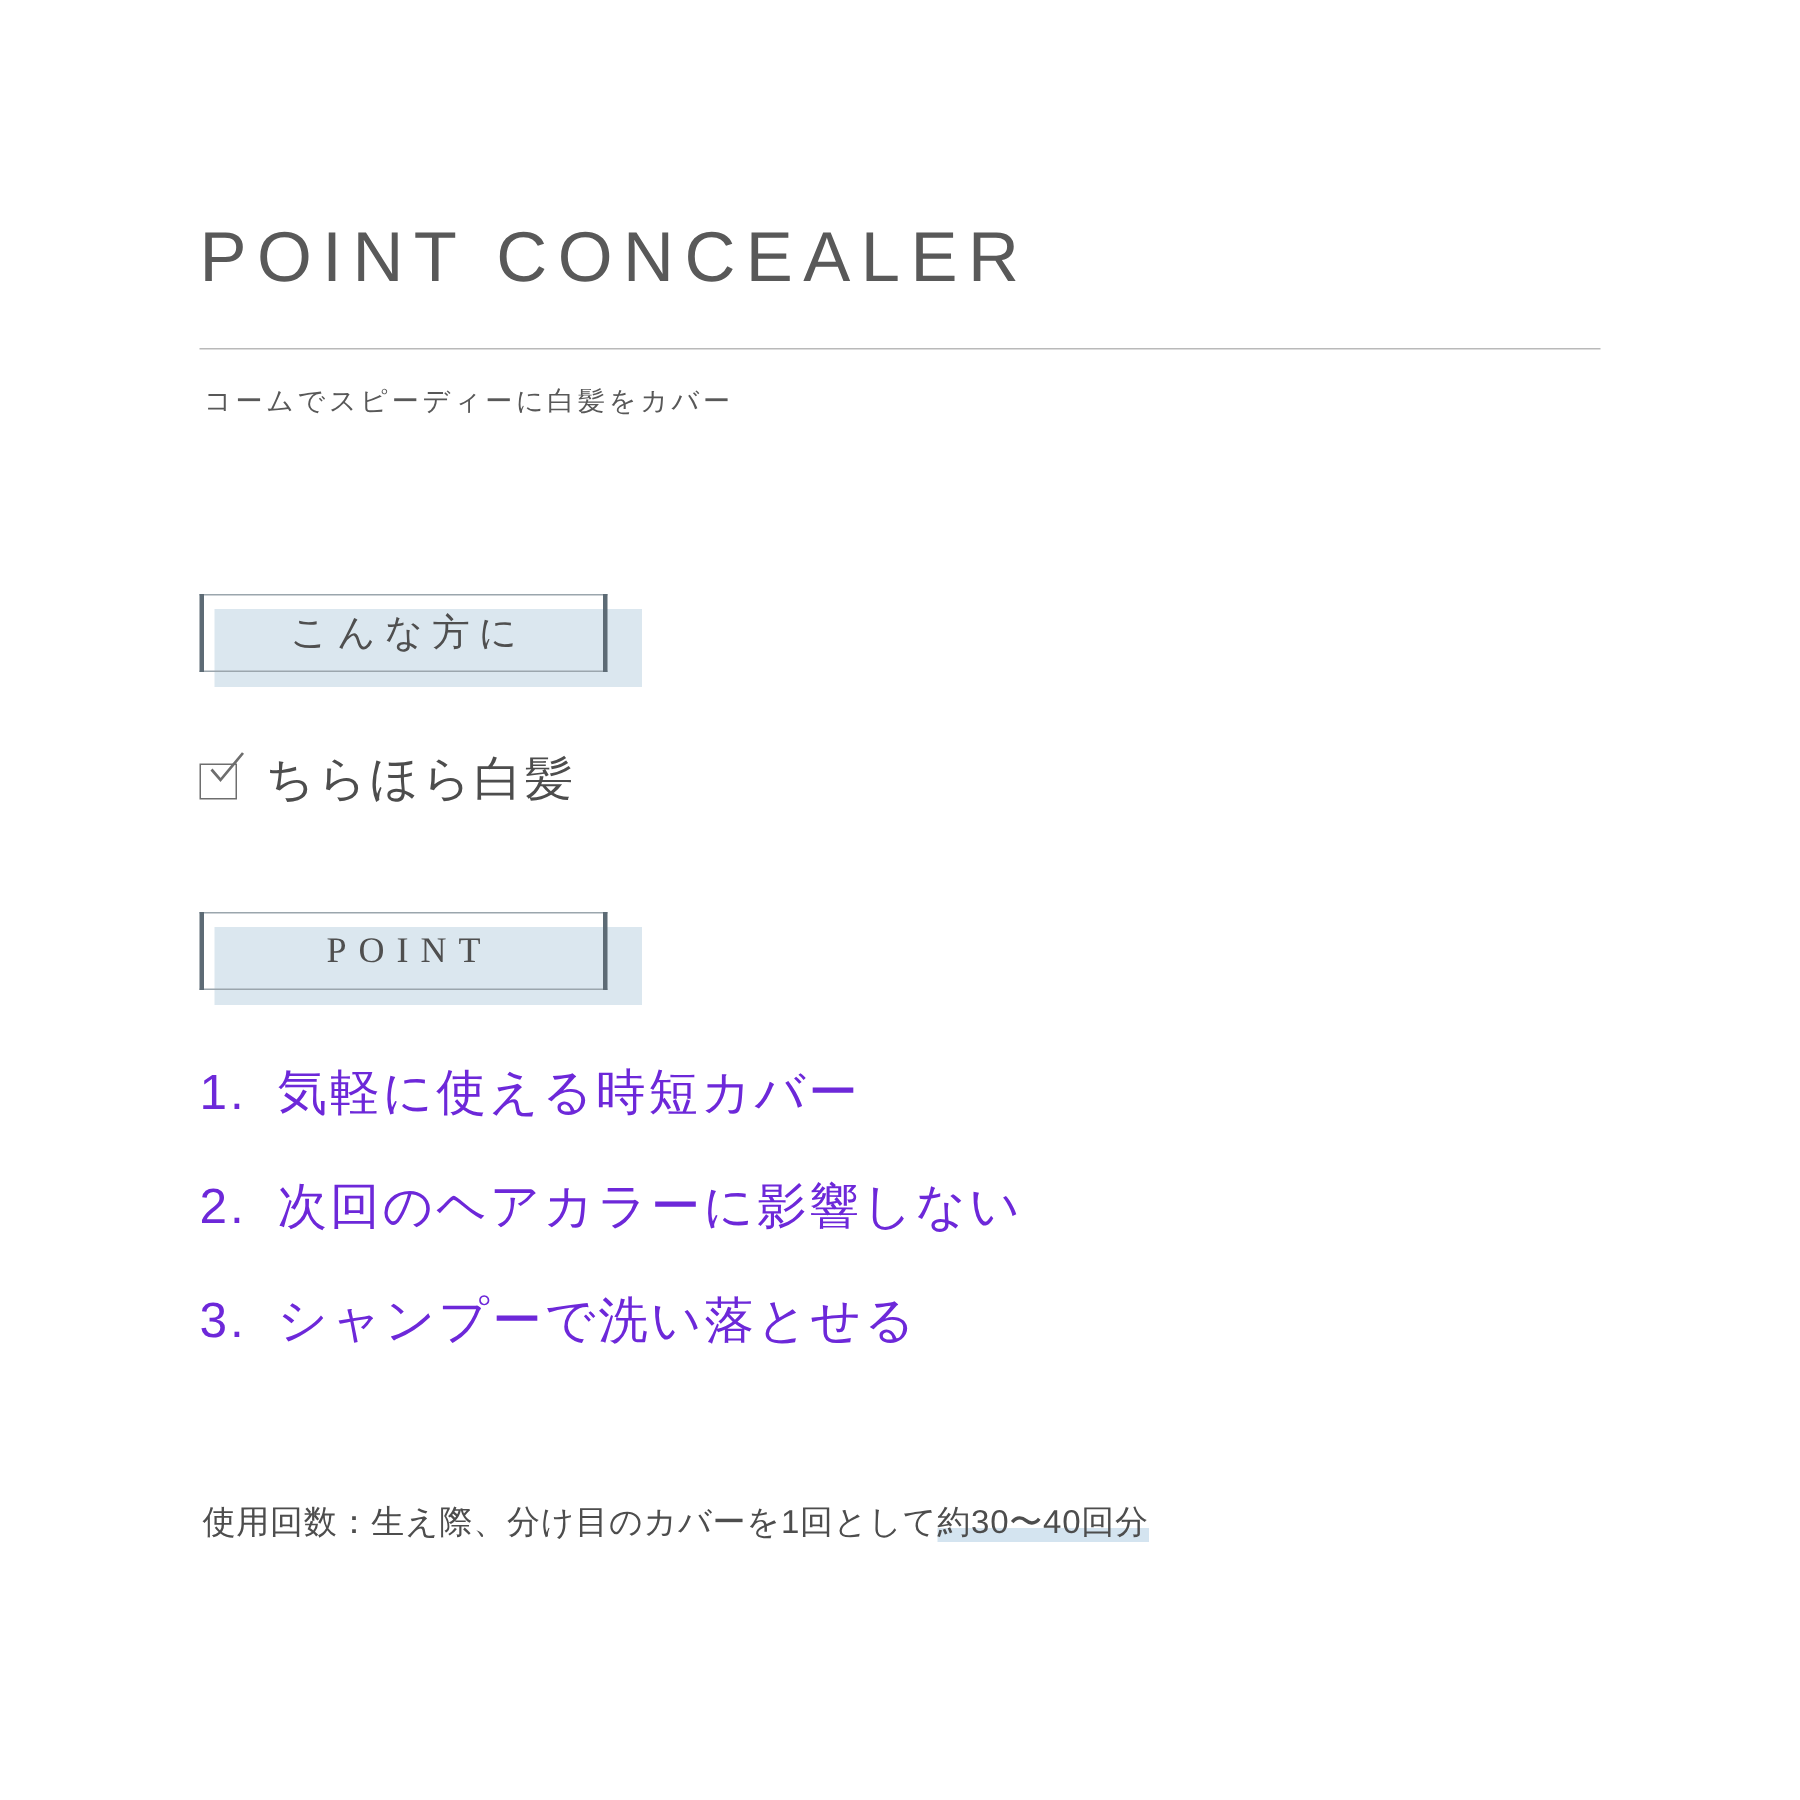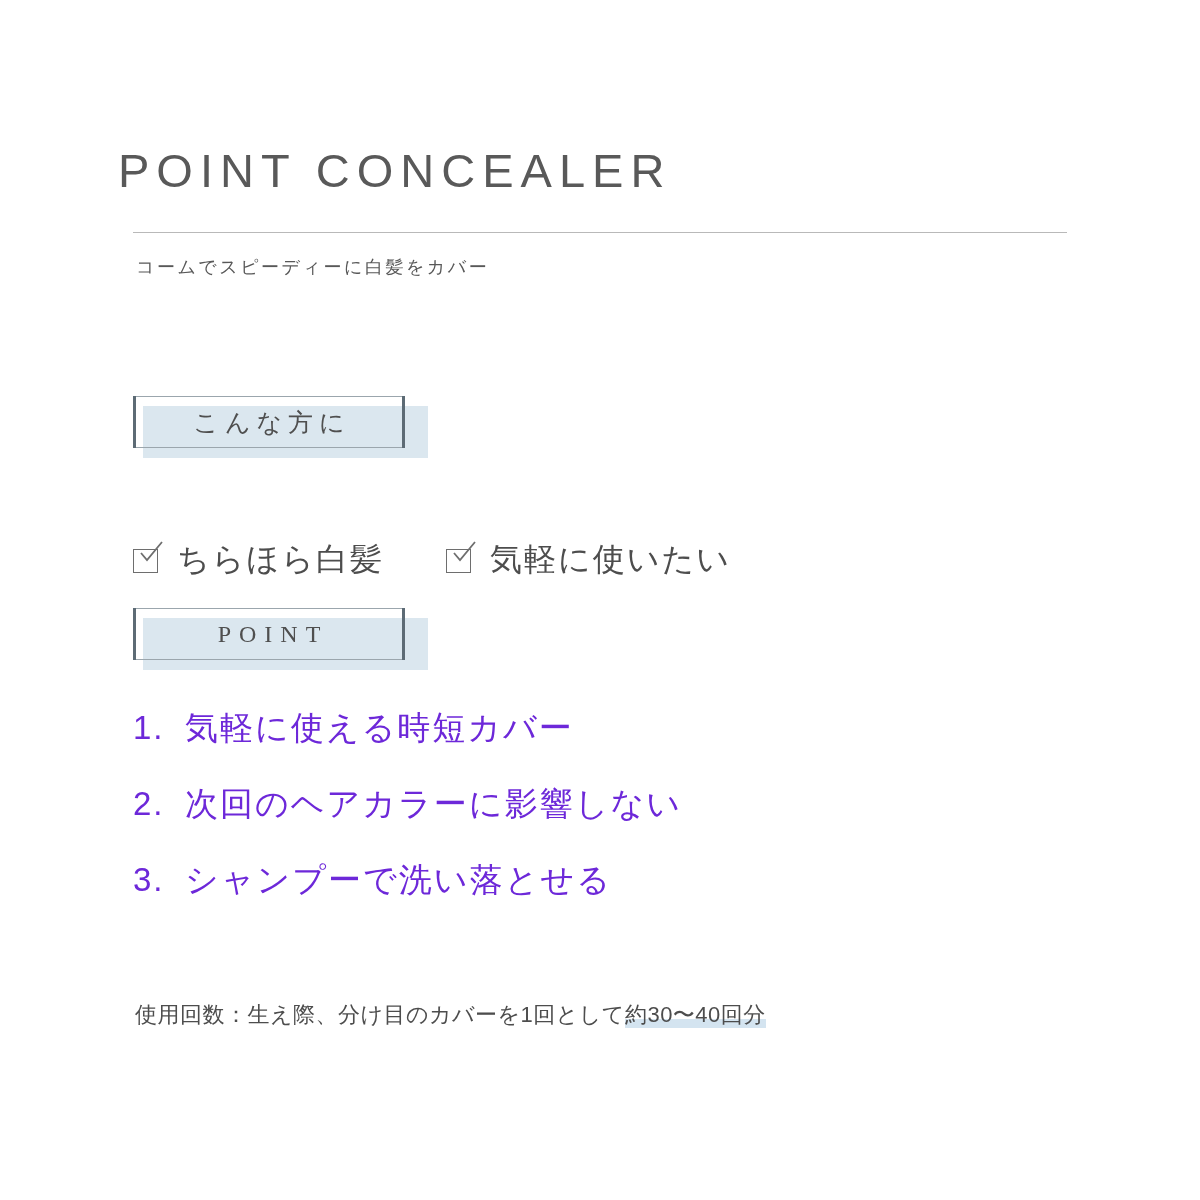"POINT CONCEALER" .title { left: 118px -> 133px }
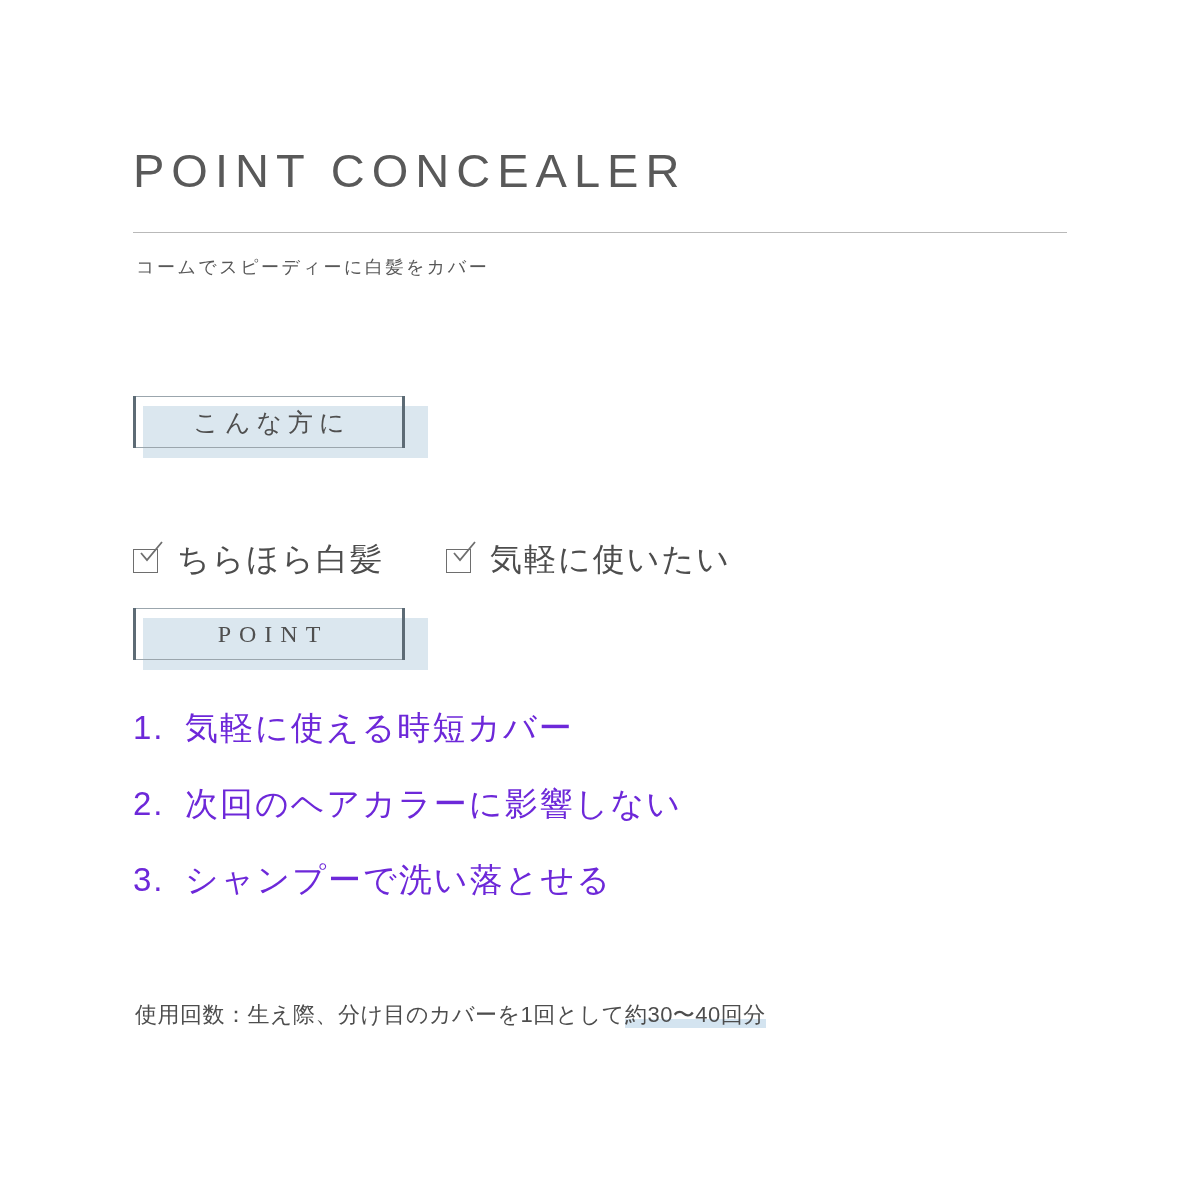"ちらほら白髪" .check-row { margin-top: 40px -> none }
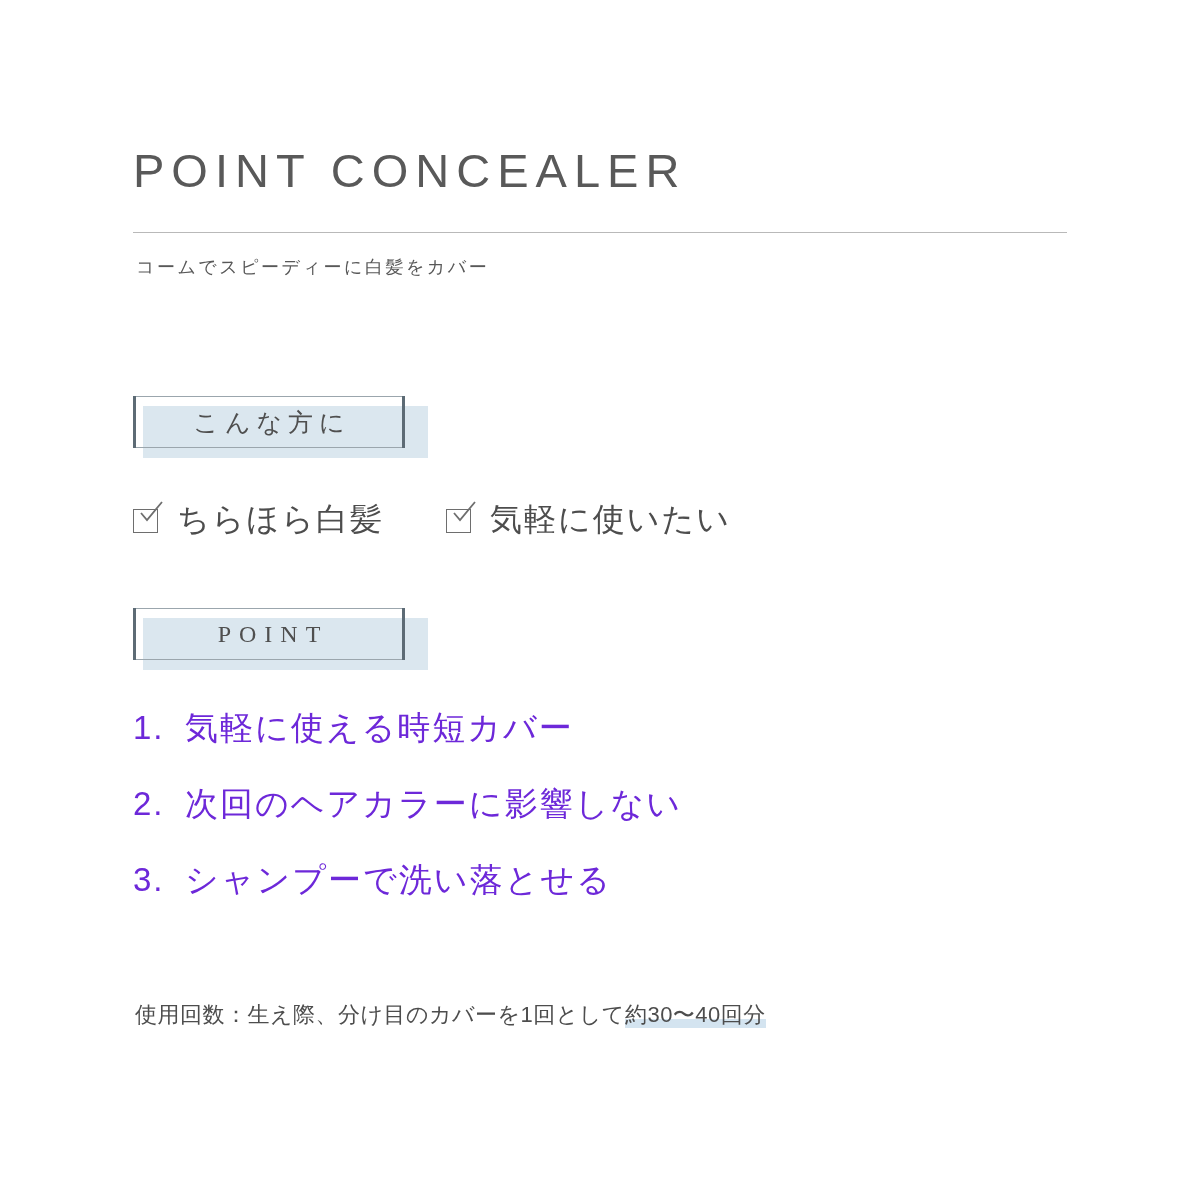"気軽に使いたい" div.check-item { html: <div> <span> <span></span> <svg> <polyline></polyline> </svg> </span> <span>気軽に使いたい</span> </div> -> none }
